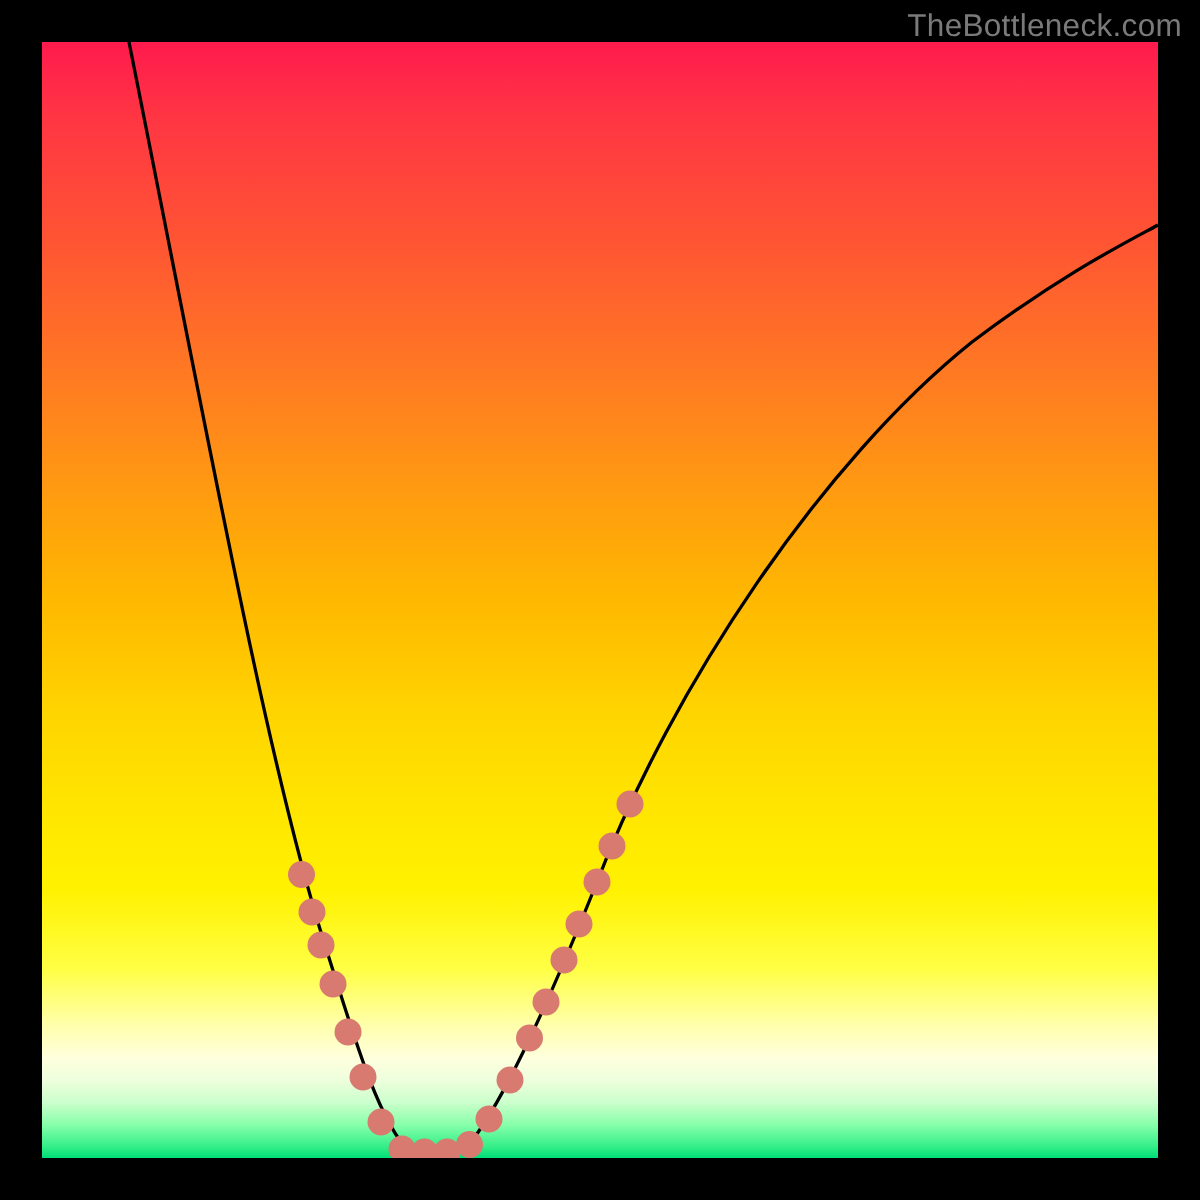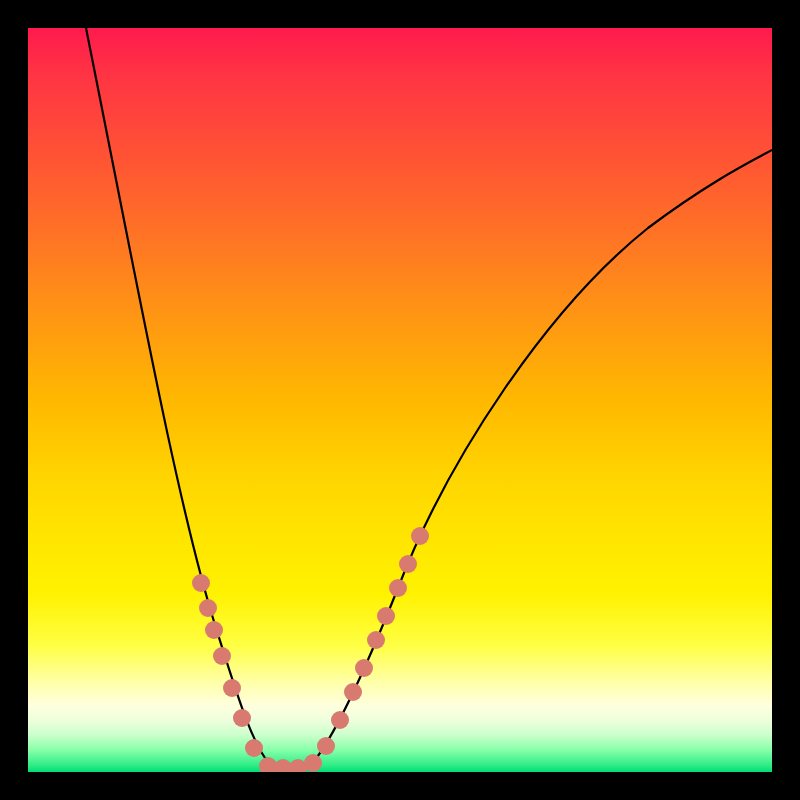"TheBottleneck.com" div.watermark { html: none -> <div>TheBottleneck.com</div> }
